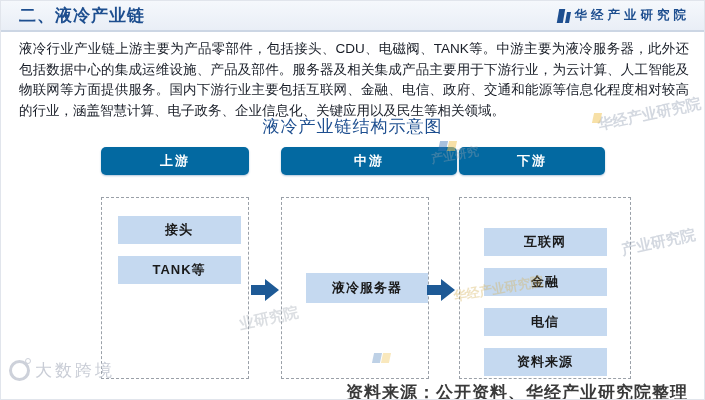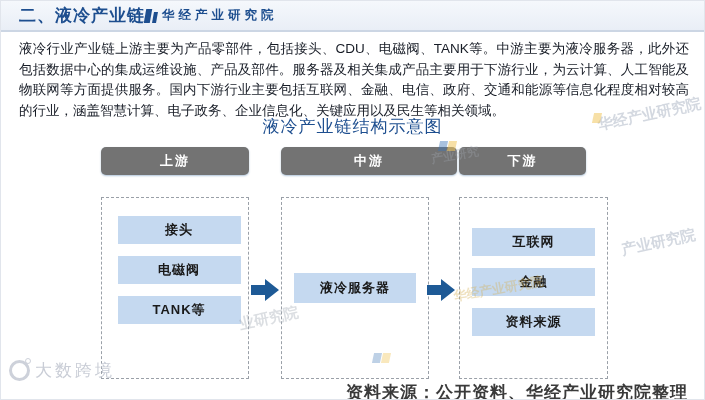"二、液冷产业链" .header { justify-content: none -> space-between }
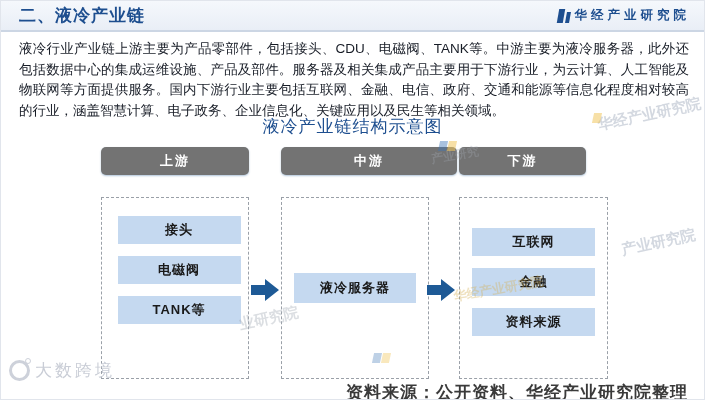"上游" .pill { background: #737373 -> #0369a1 }
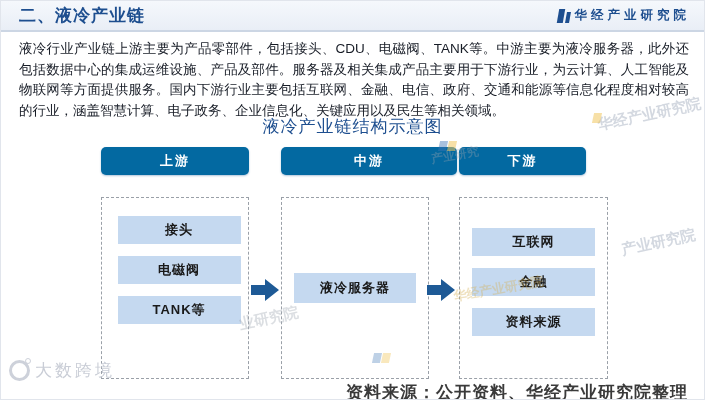"下游" .pill-down { width: 127px -> 146px }
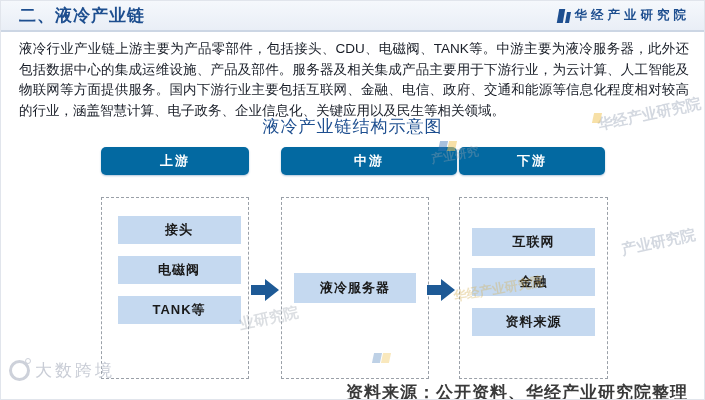"互联网" .col-down { width: 149px -> 172px }
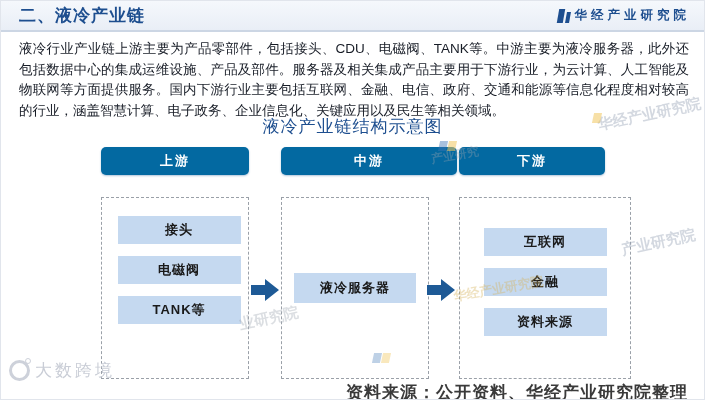"电磁阀" div.item { html: <div>电磁阀</div> -> none }
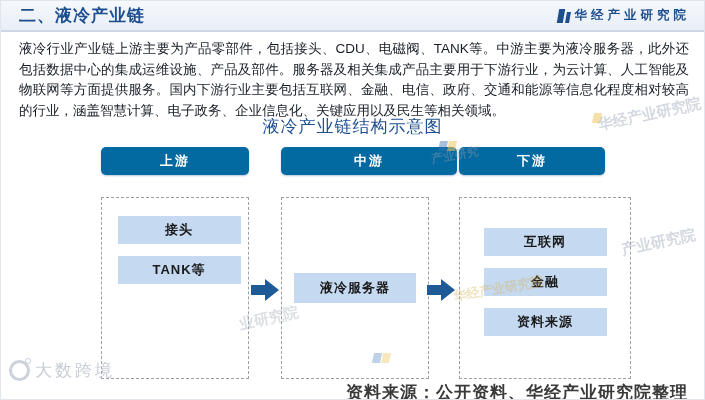"液冷服务器" .col-mid { align-items: none -> flex-end }
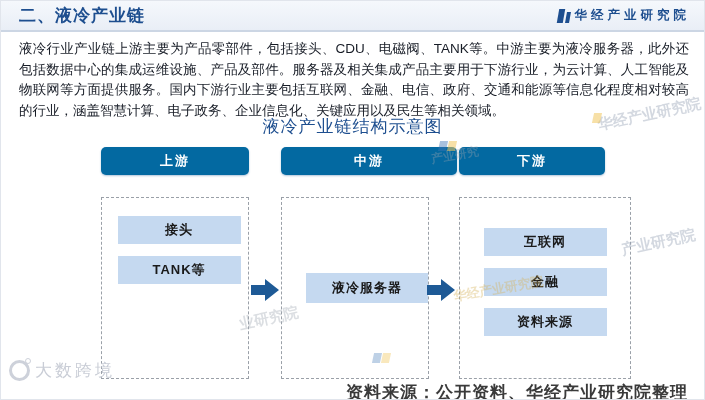"电信" div.item { html: none -> <div>电信</div> }
